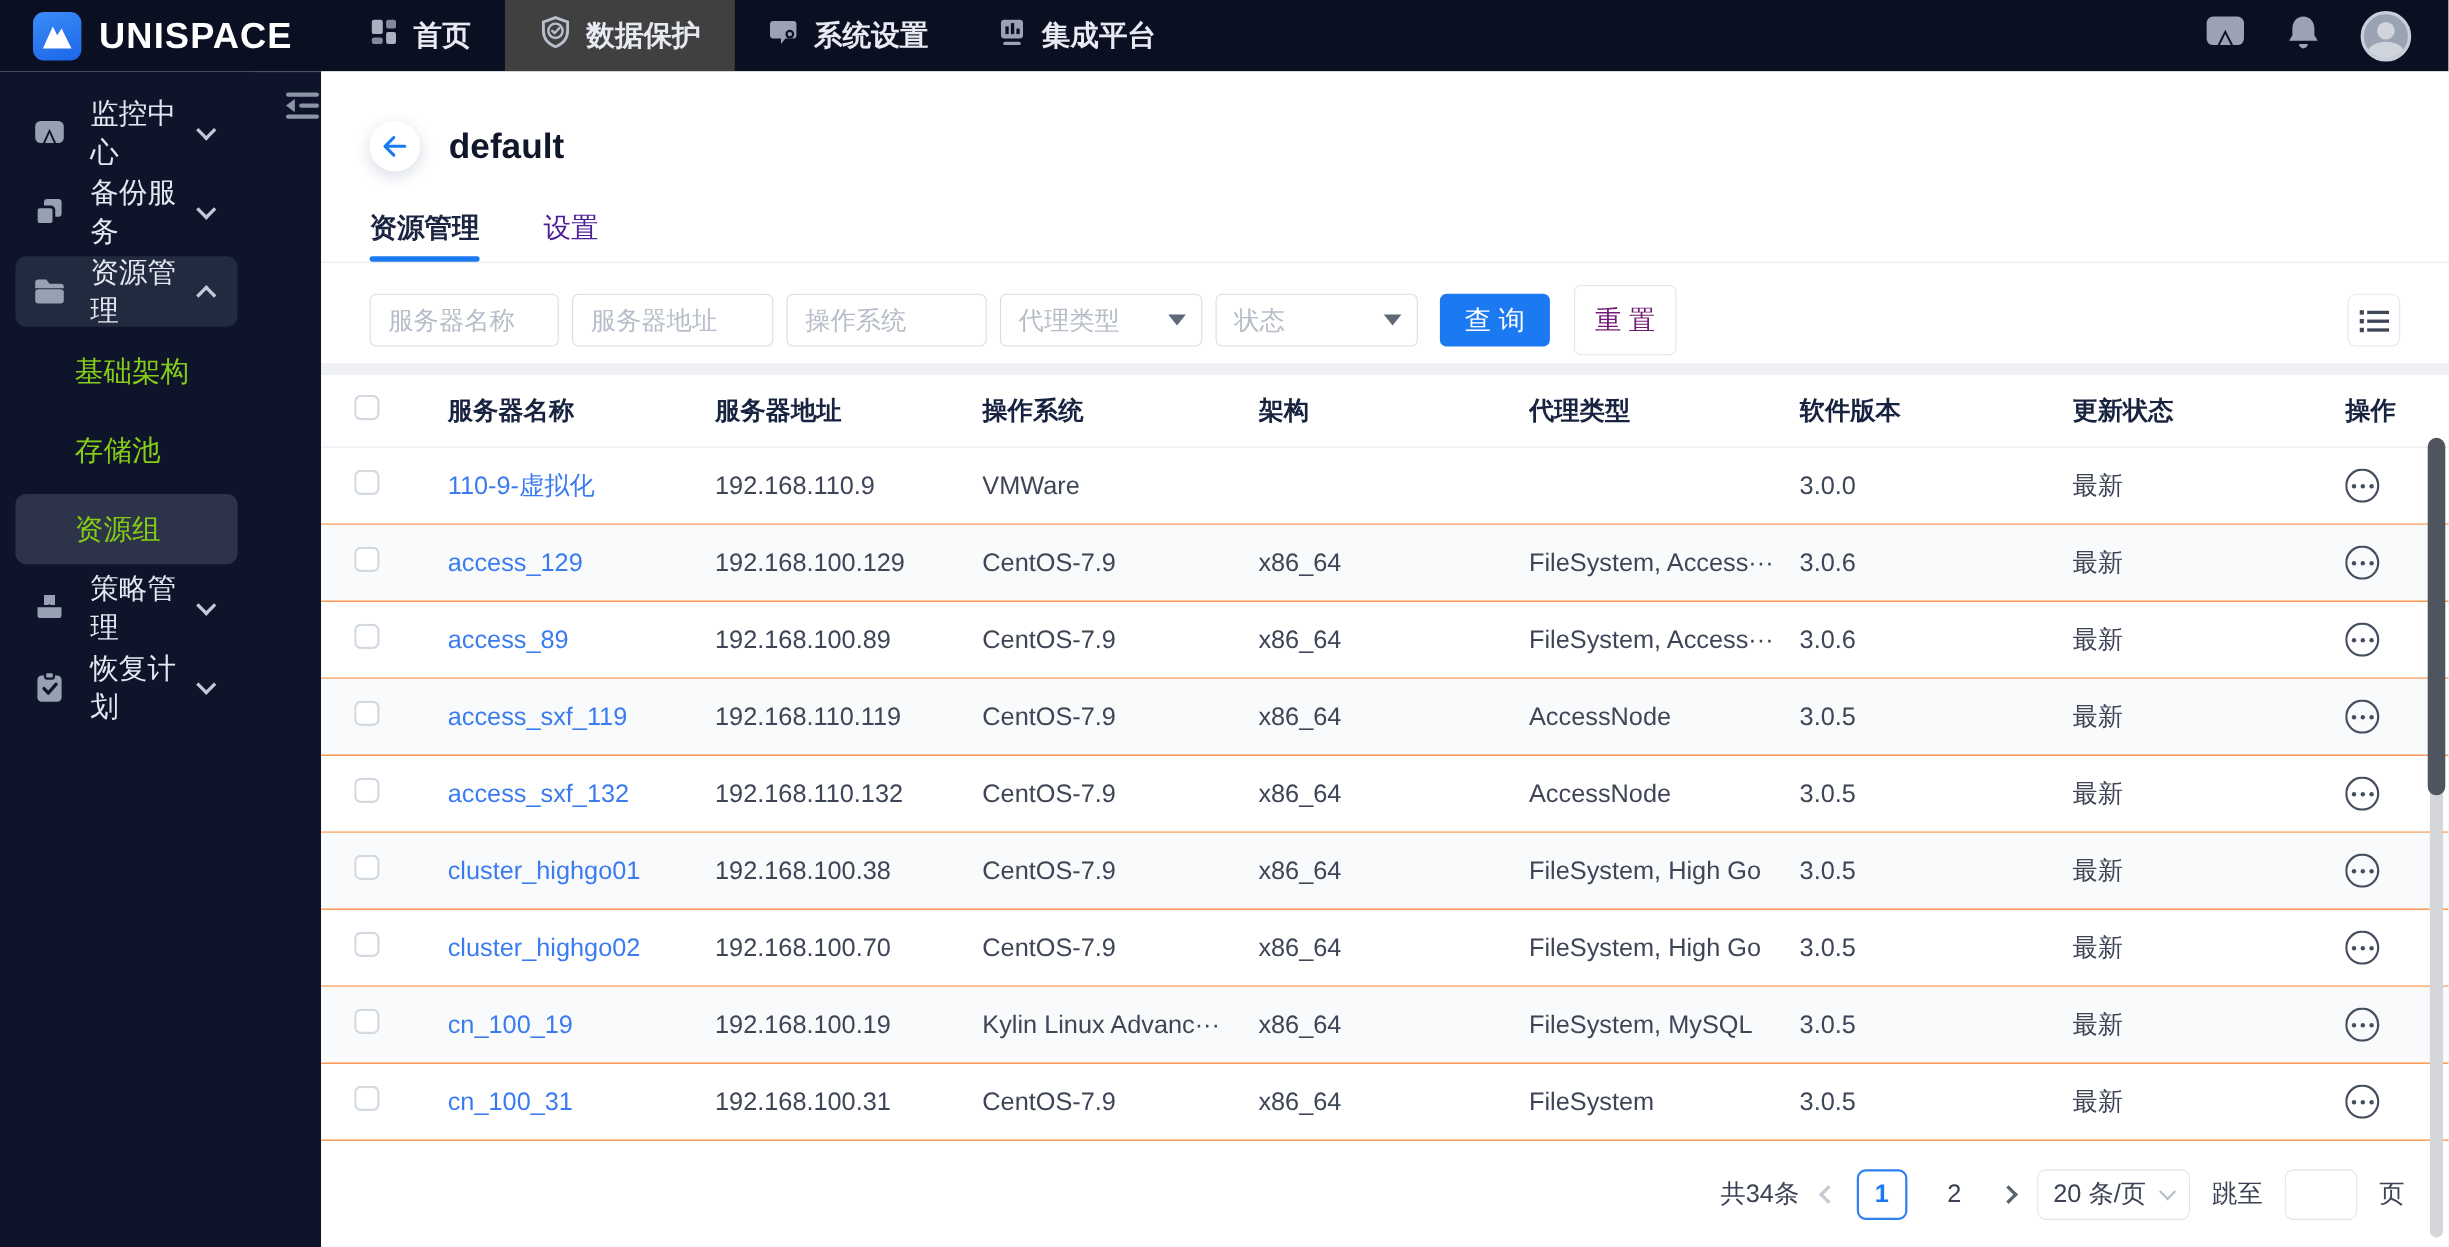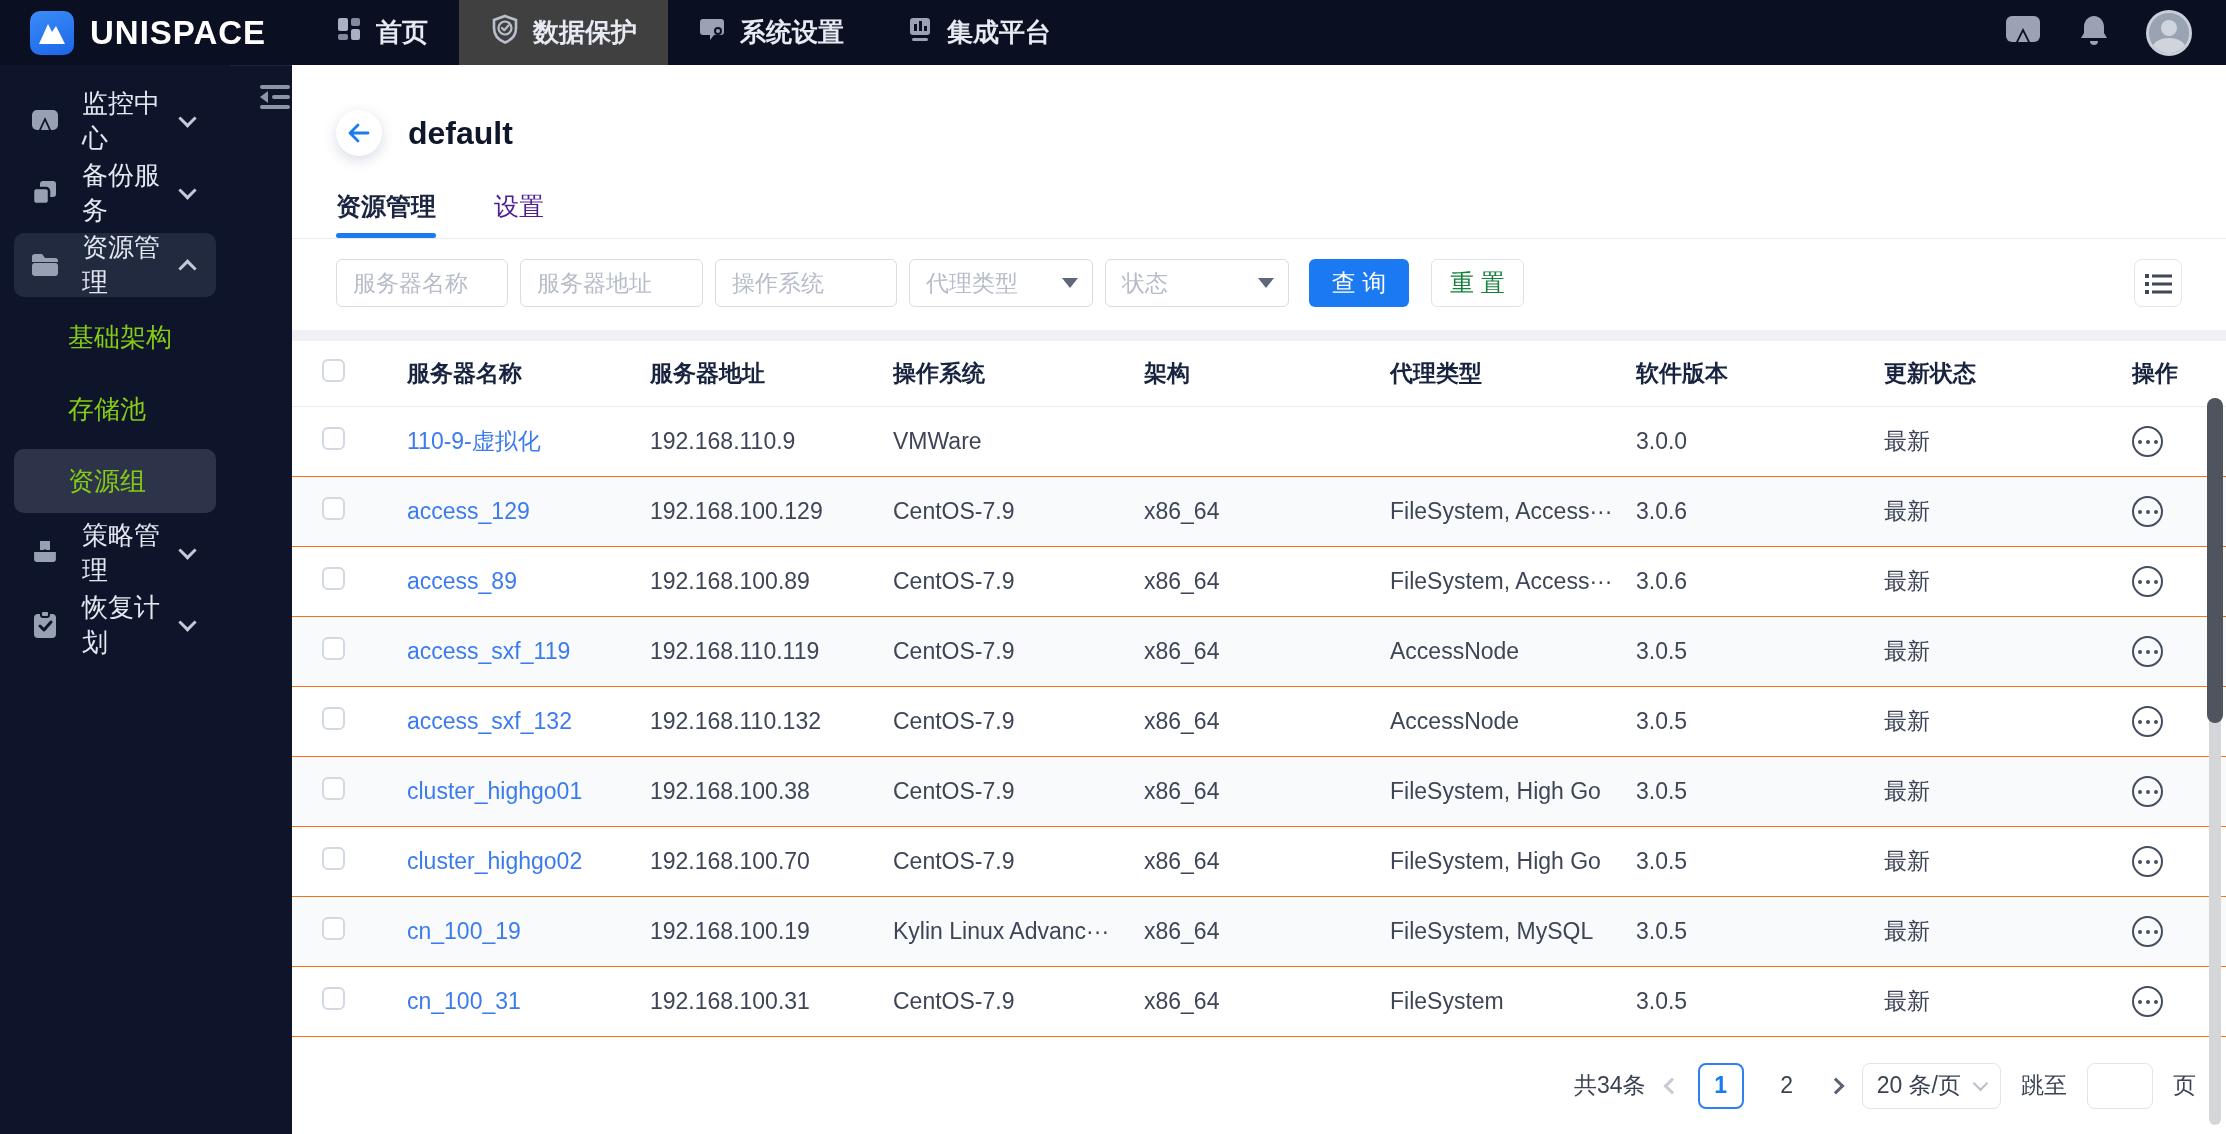"重 置" .btn-default { color: #15803d -> #701a75; height: 48px -> 64px }
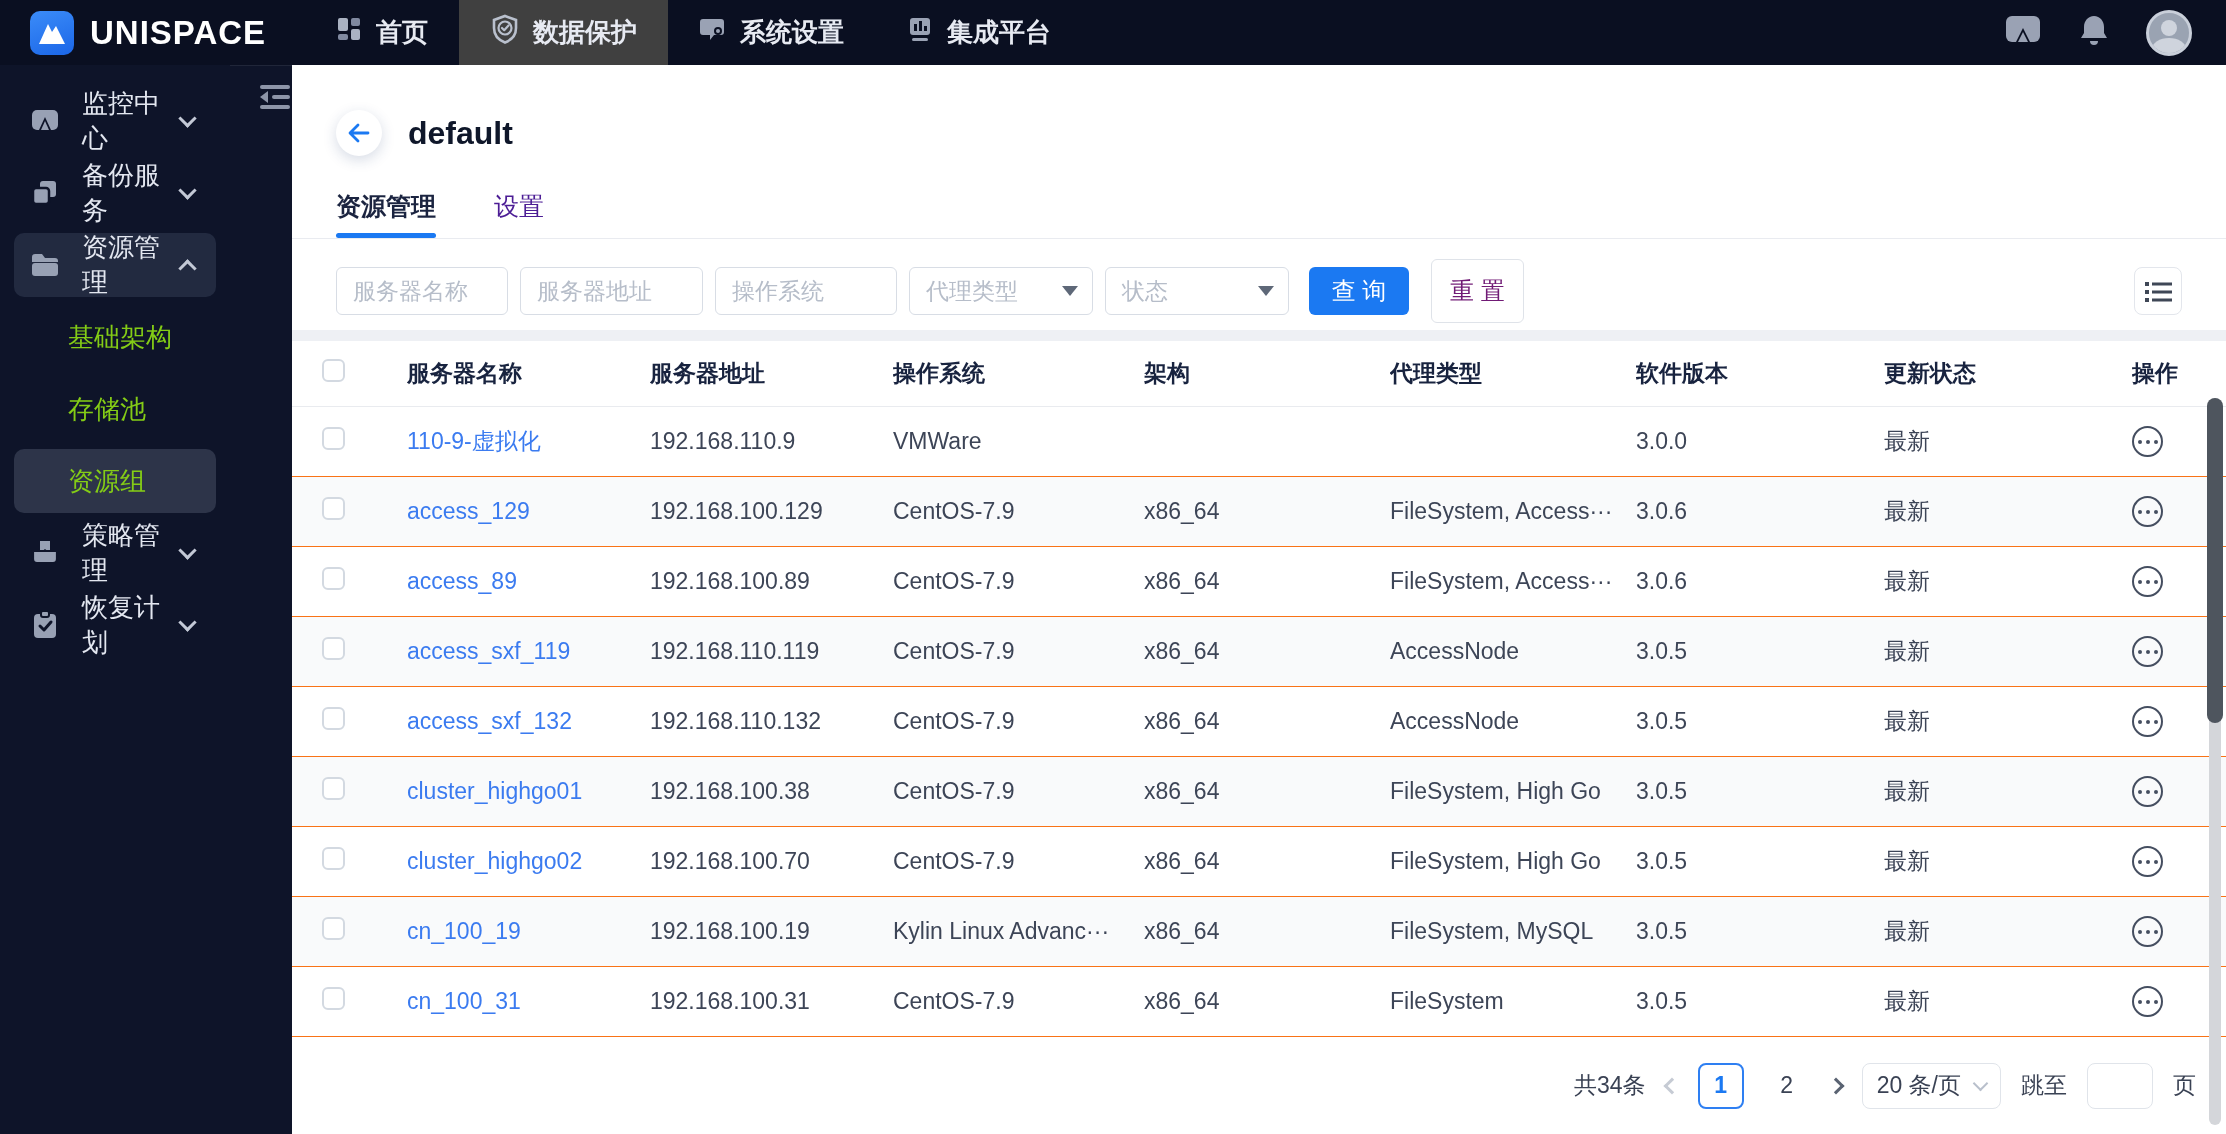"共34条" .pager { padding-right: 30px -> 40px }
